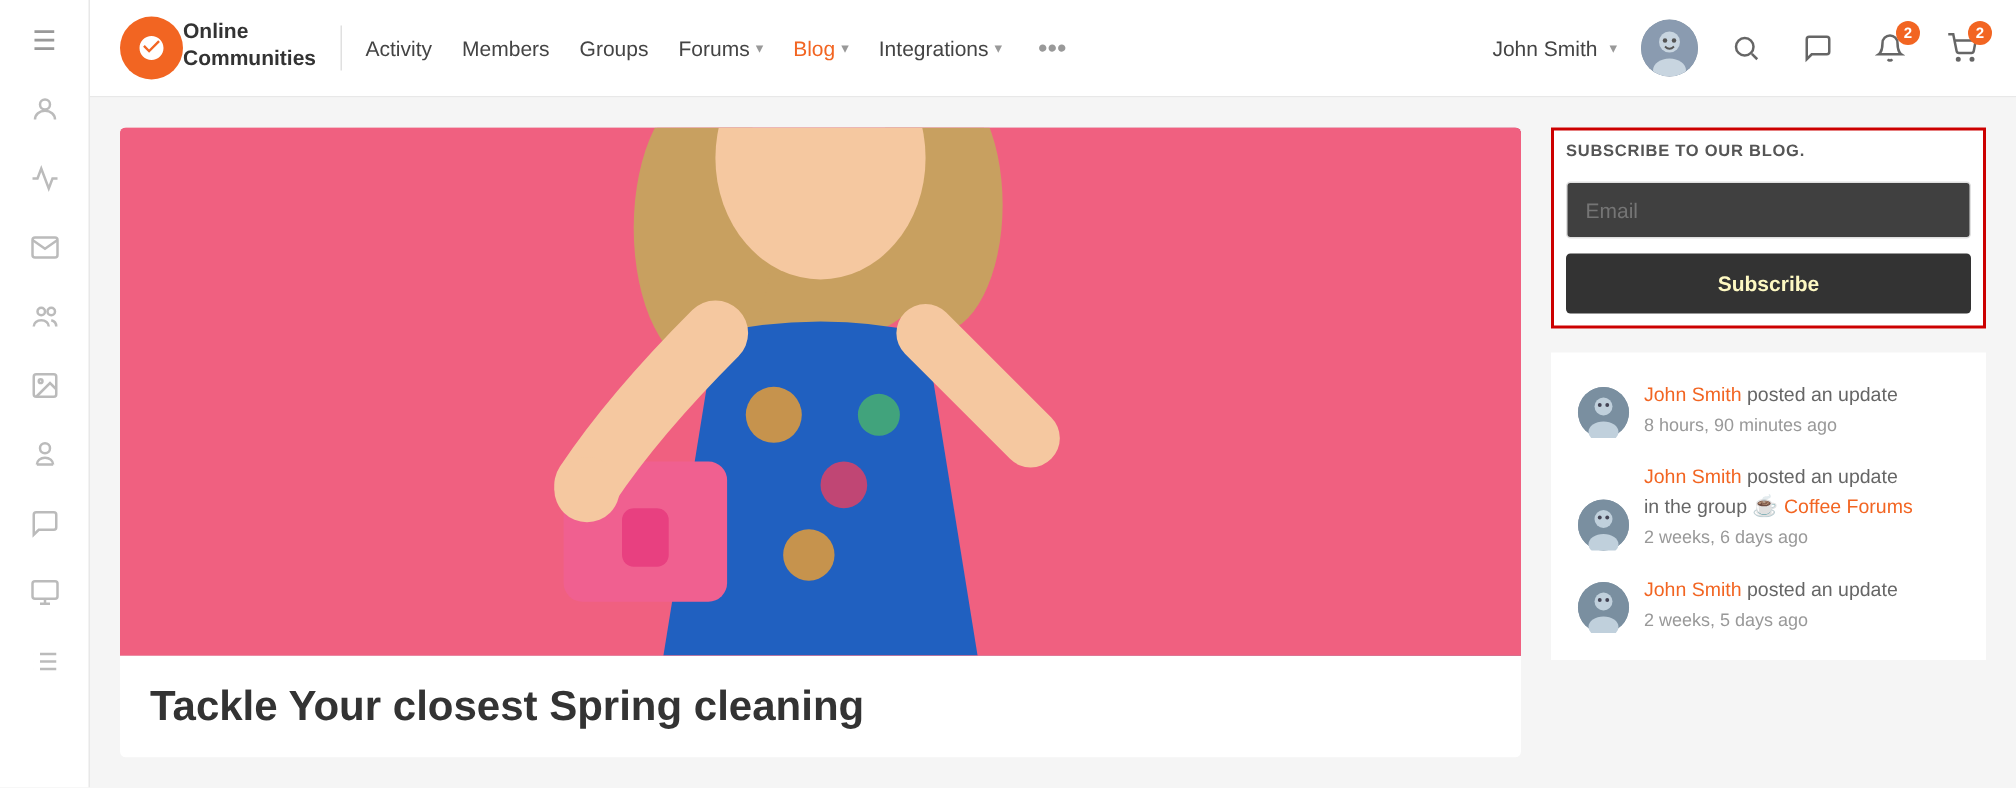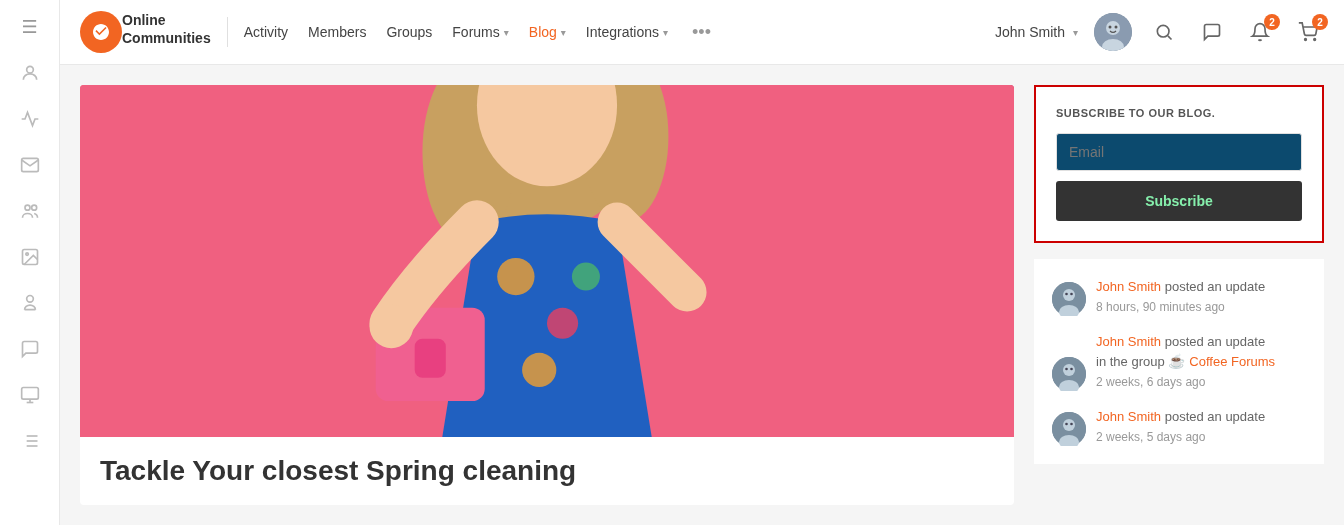"SUBSCRIBE TO OUR BLOG." .subscribe-box { padding: 20px -> 8px }
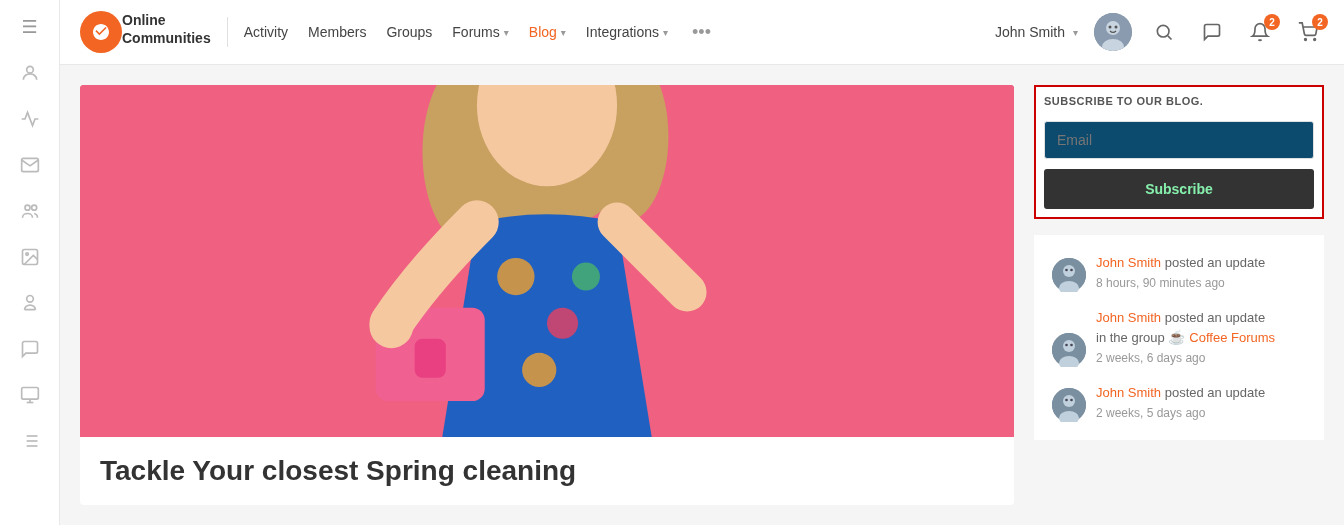"Email" .email-input { background: #0c4a6e -> #404040 }
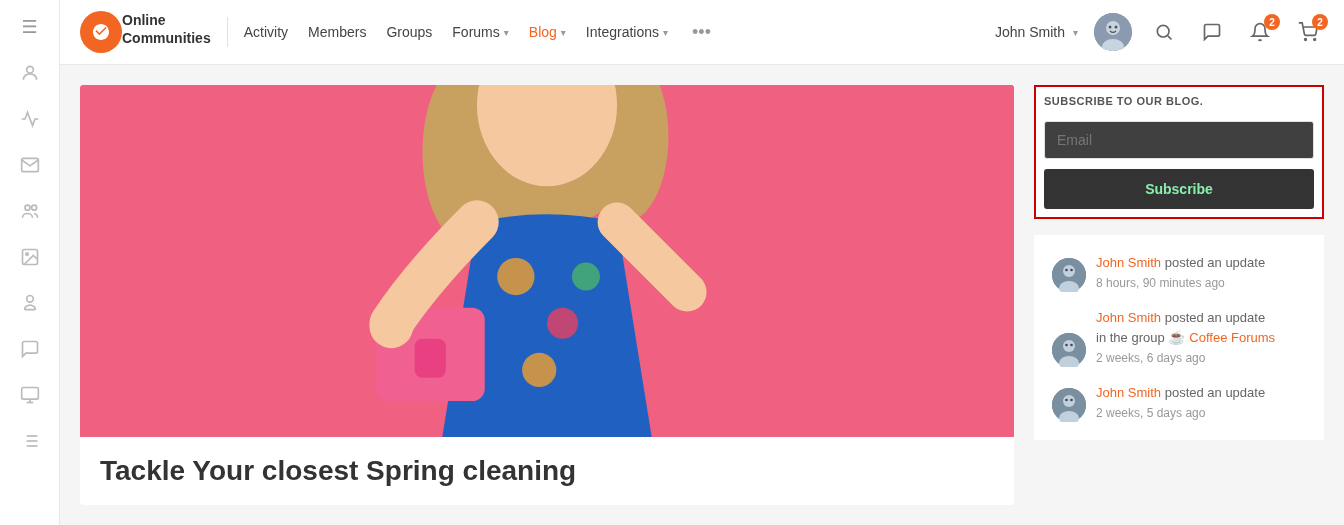"Subscribe" .subscribe-btn { color: #86efac -> #fef9c3 }
